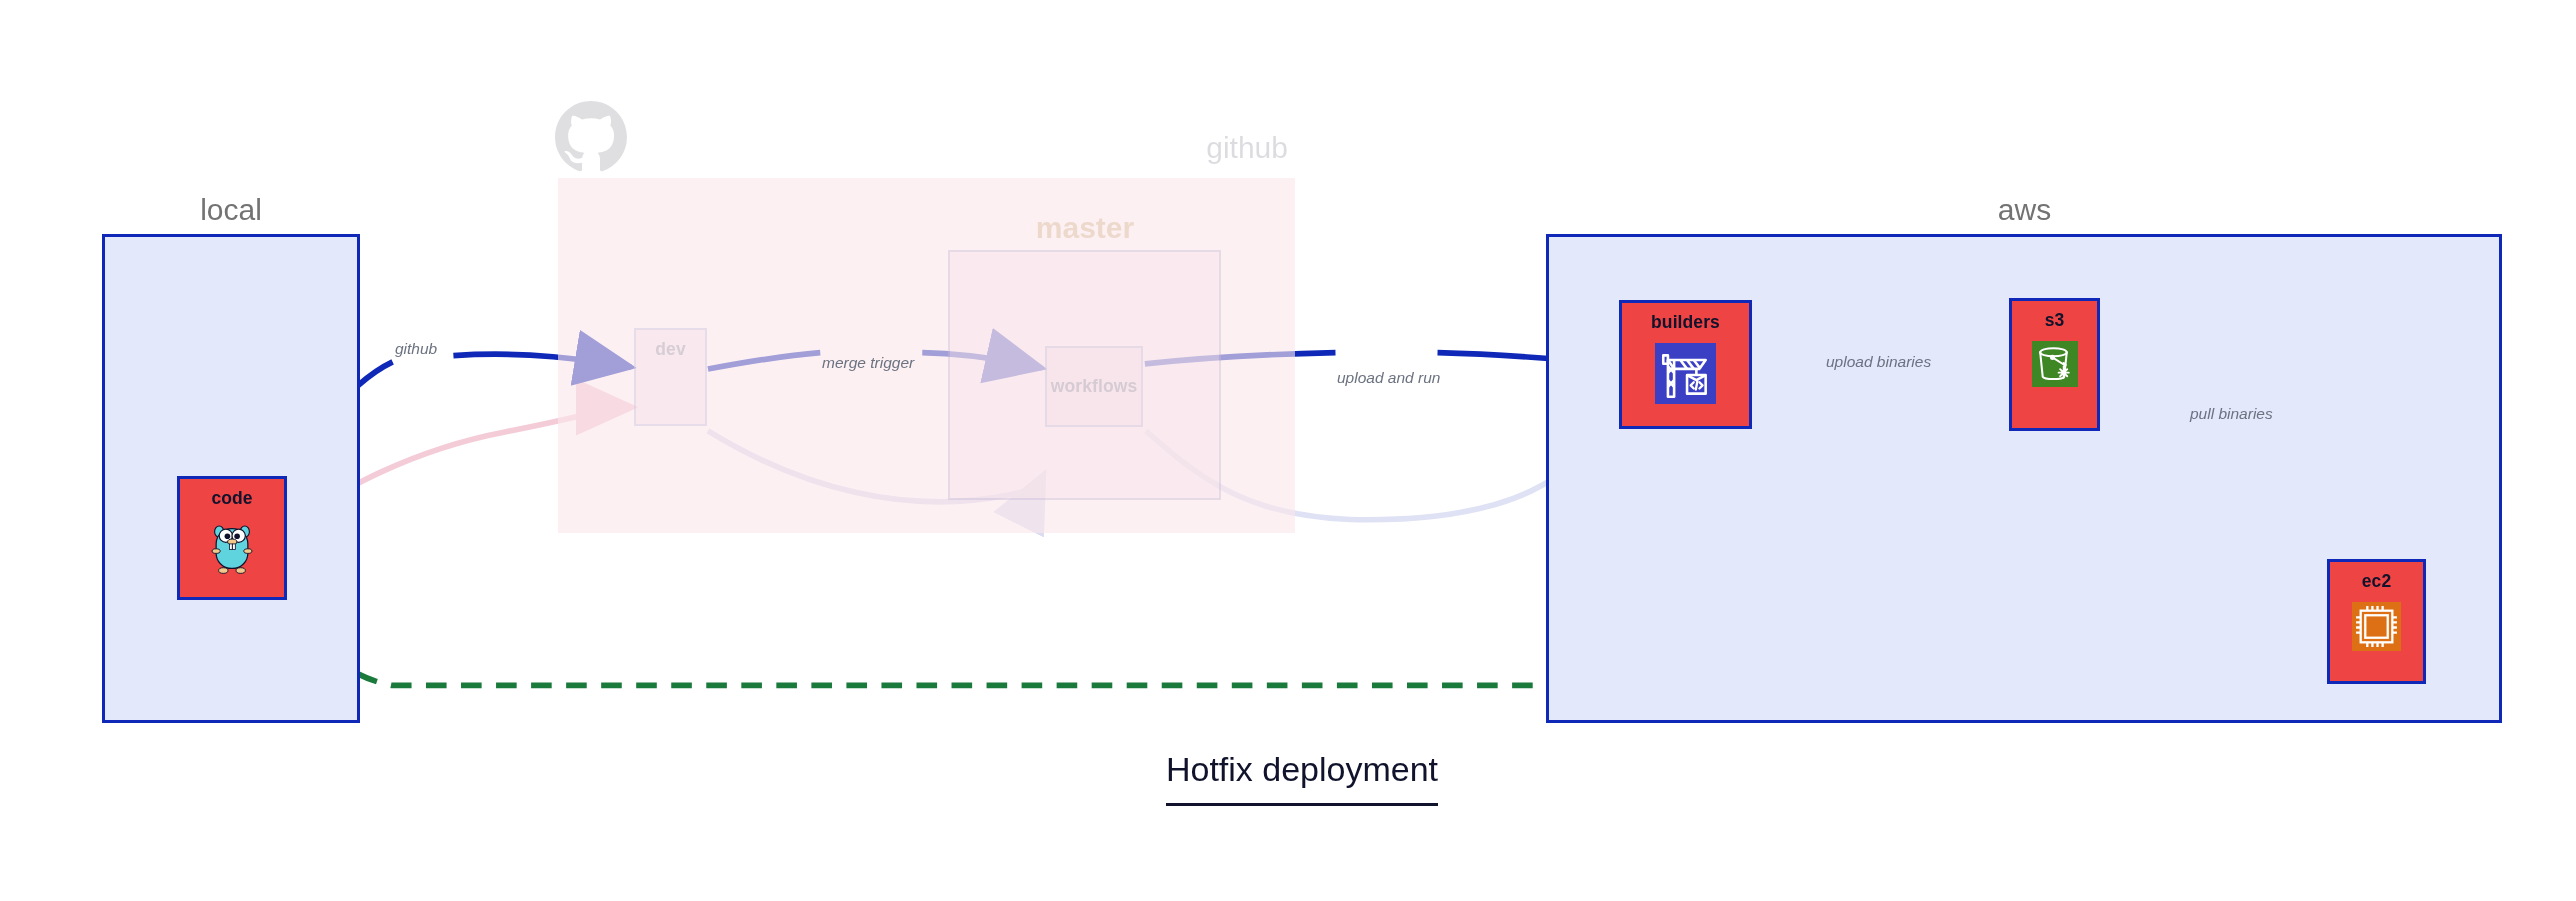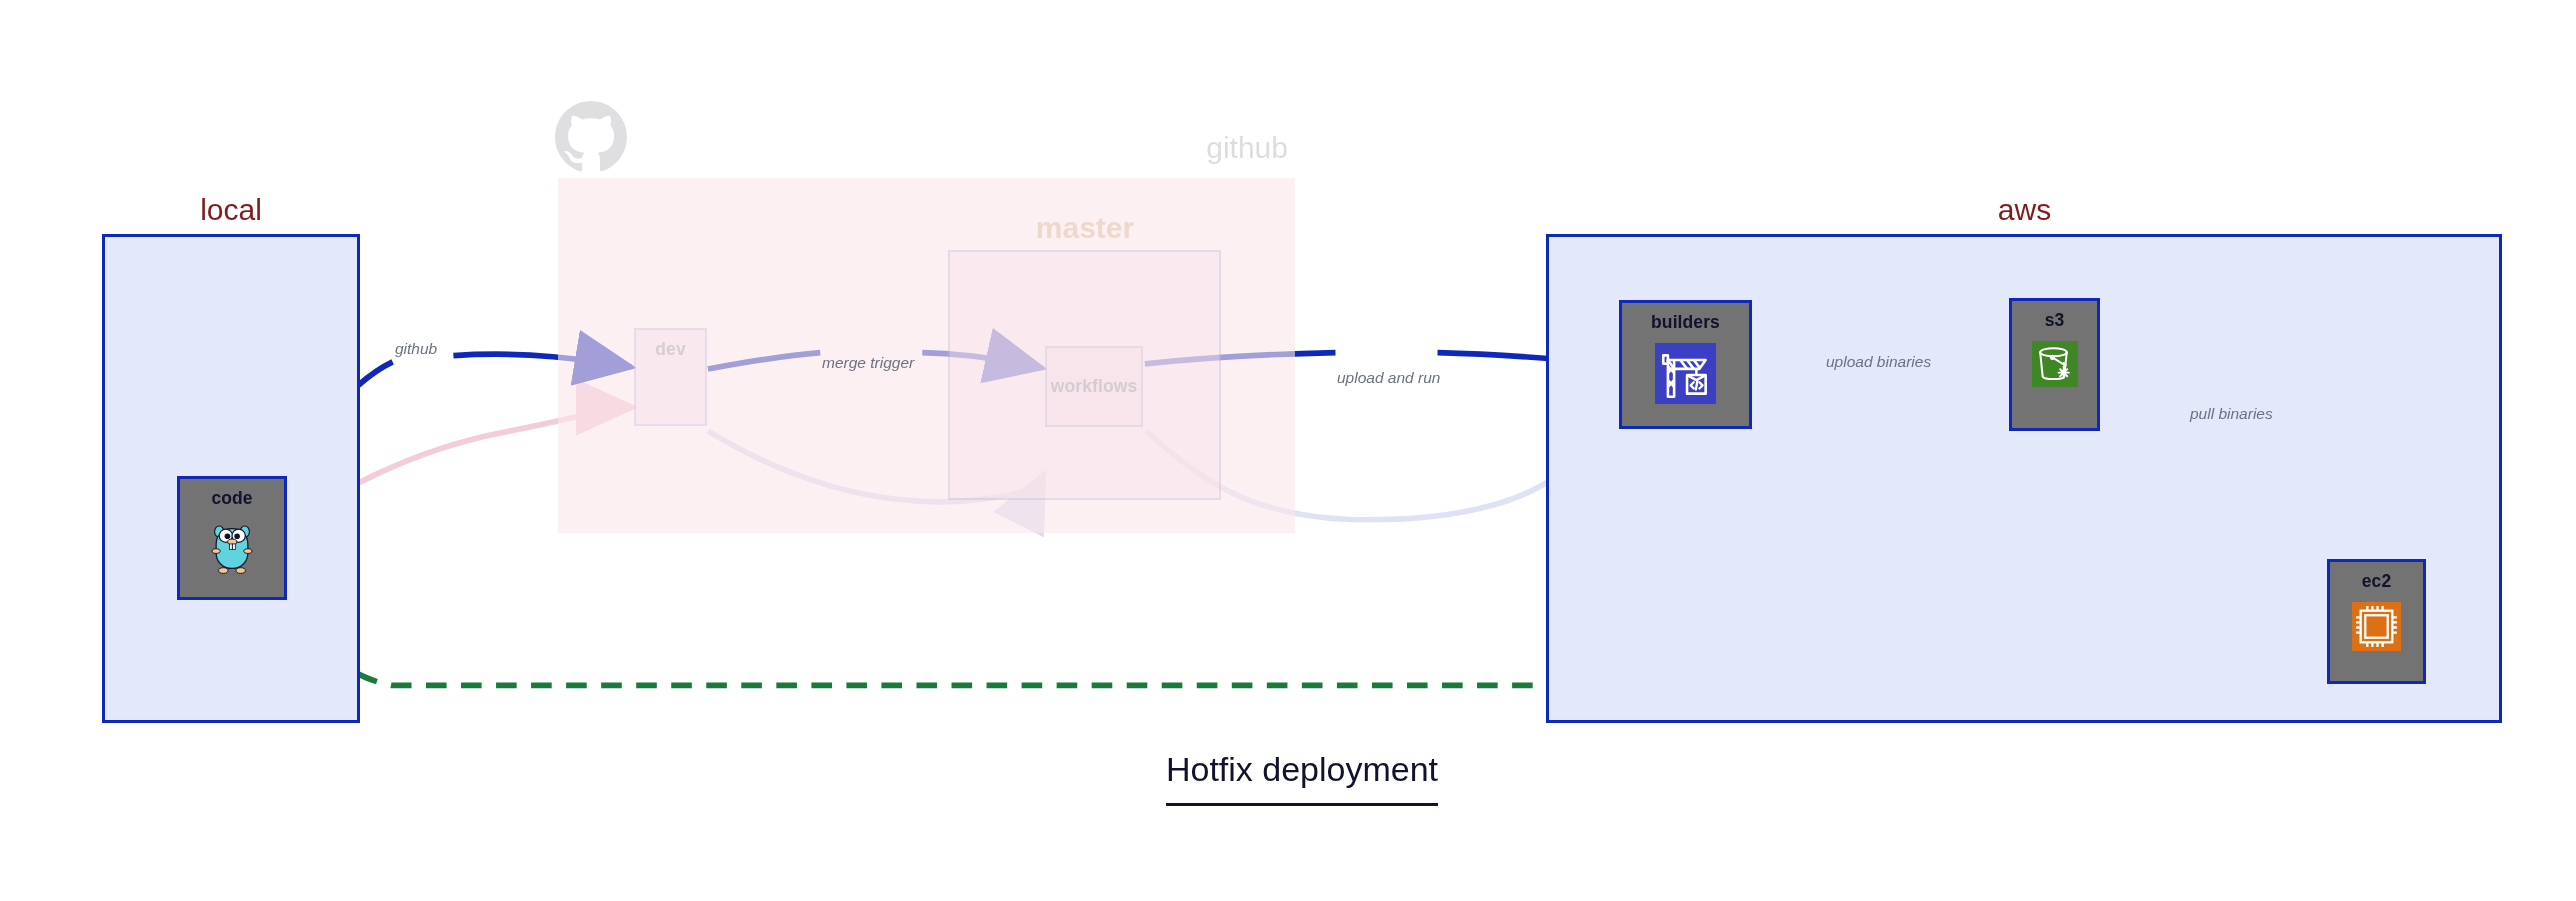"local" .group-label { color: #7f1d1d -> #737373 }
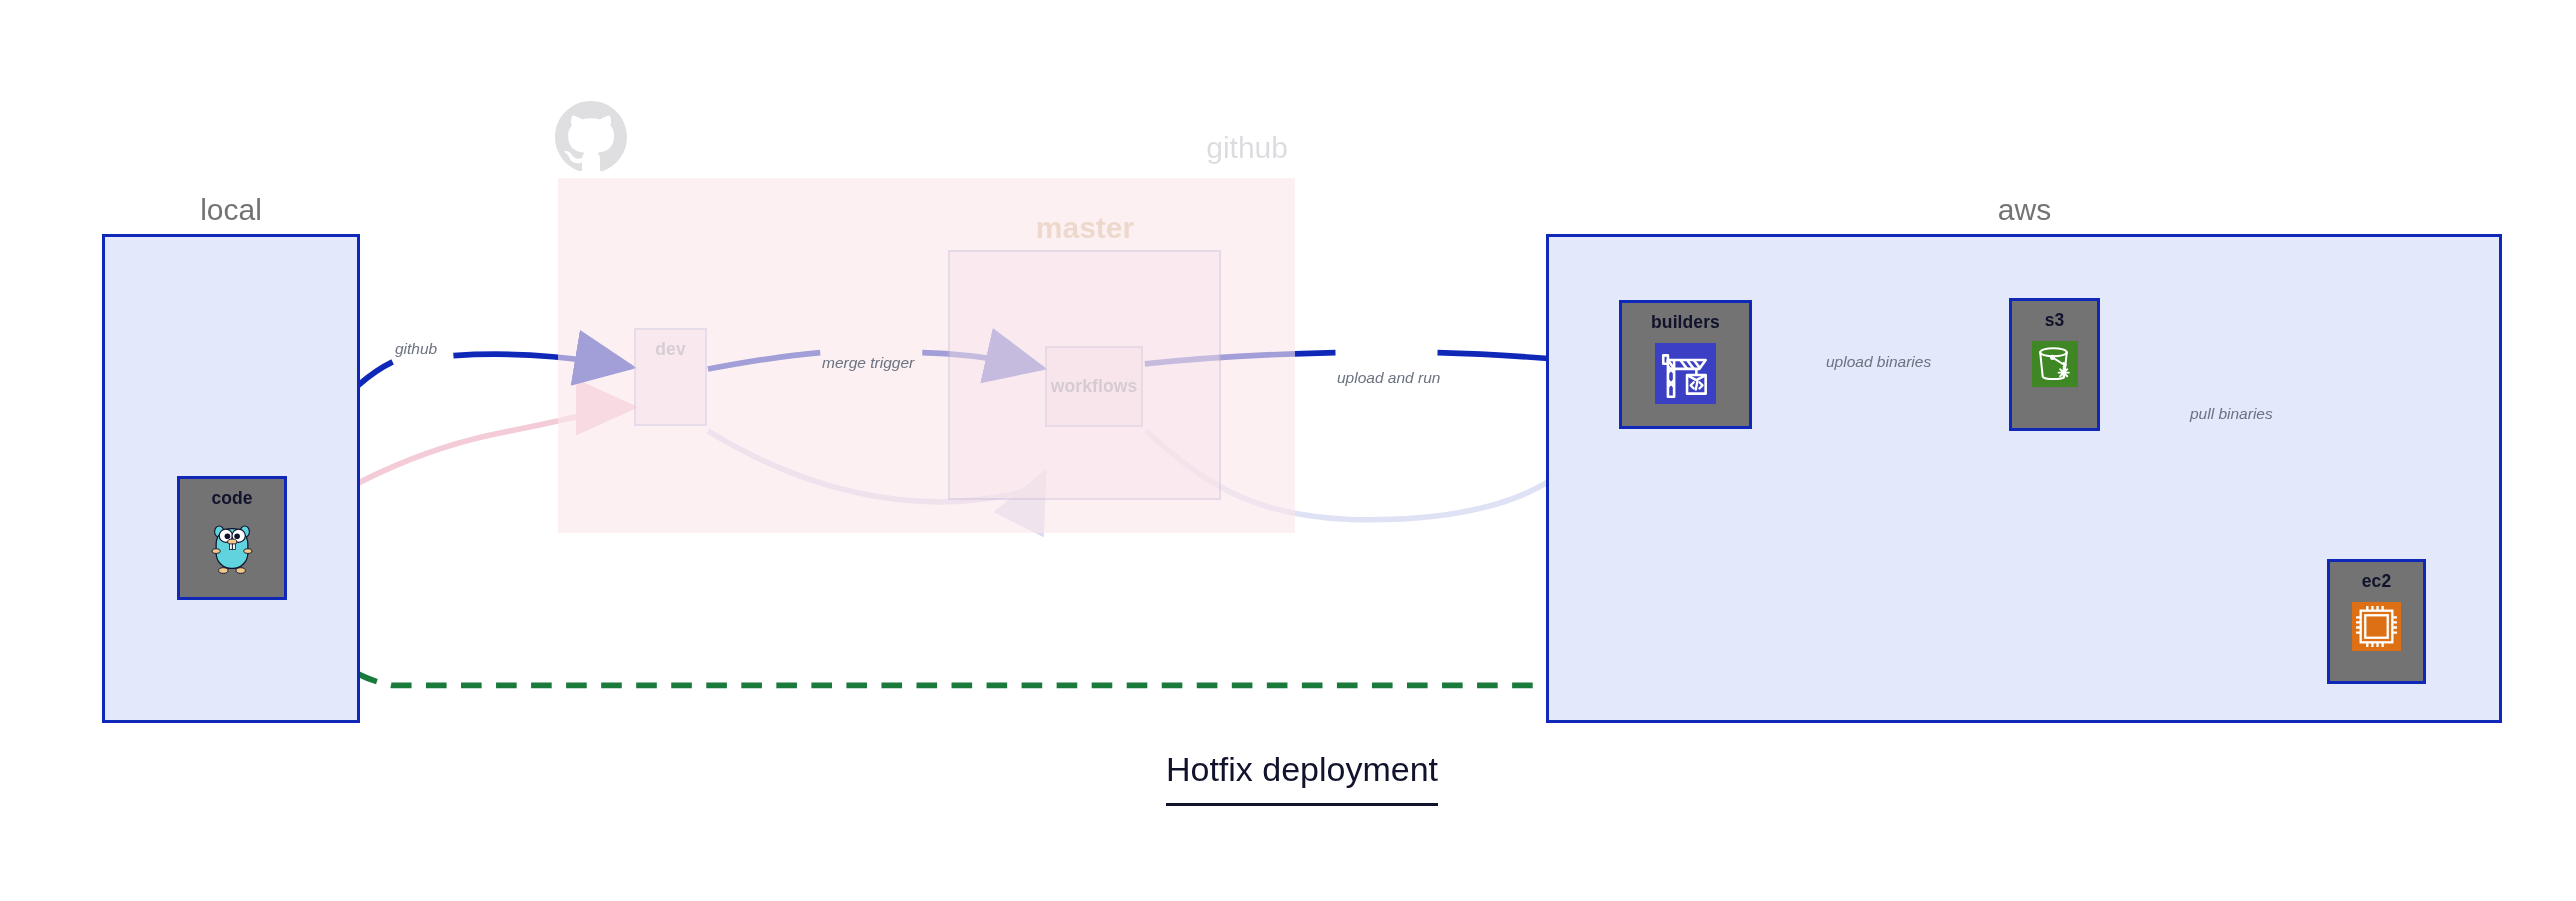"builders" .node-solid { background: #737373 -> #ef4444 }
